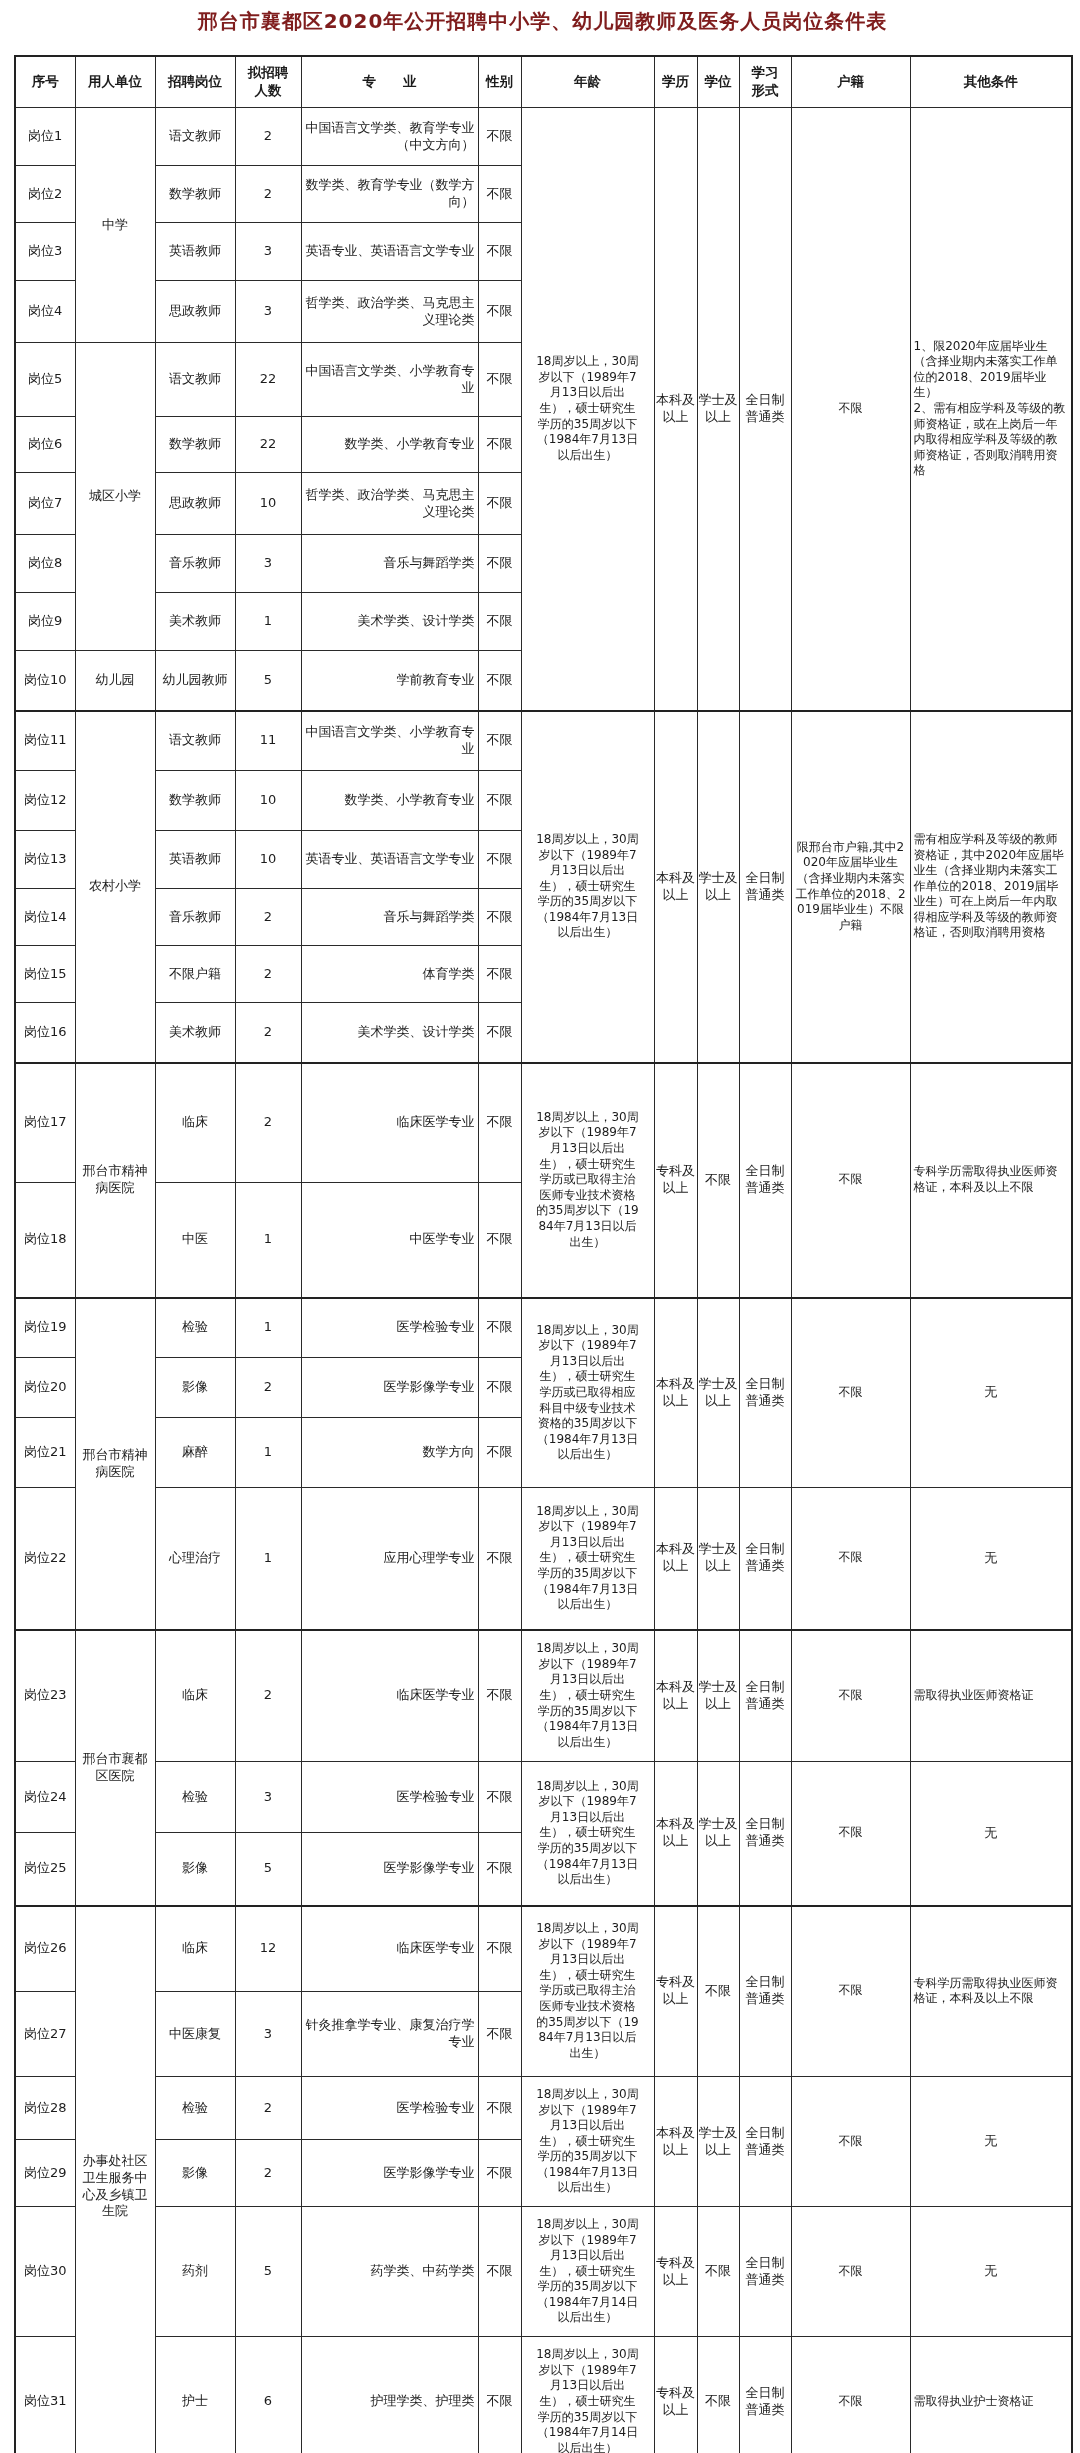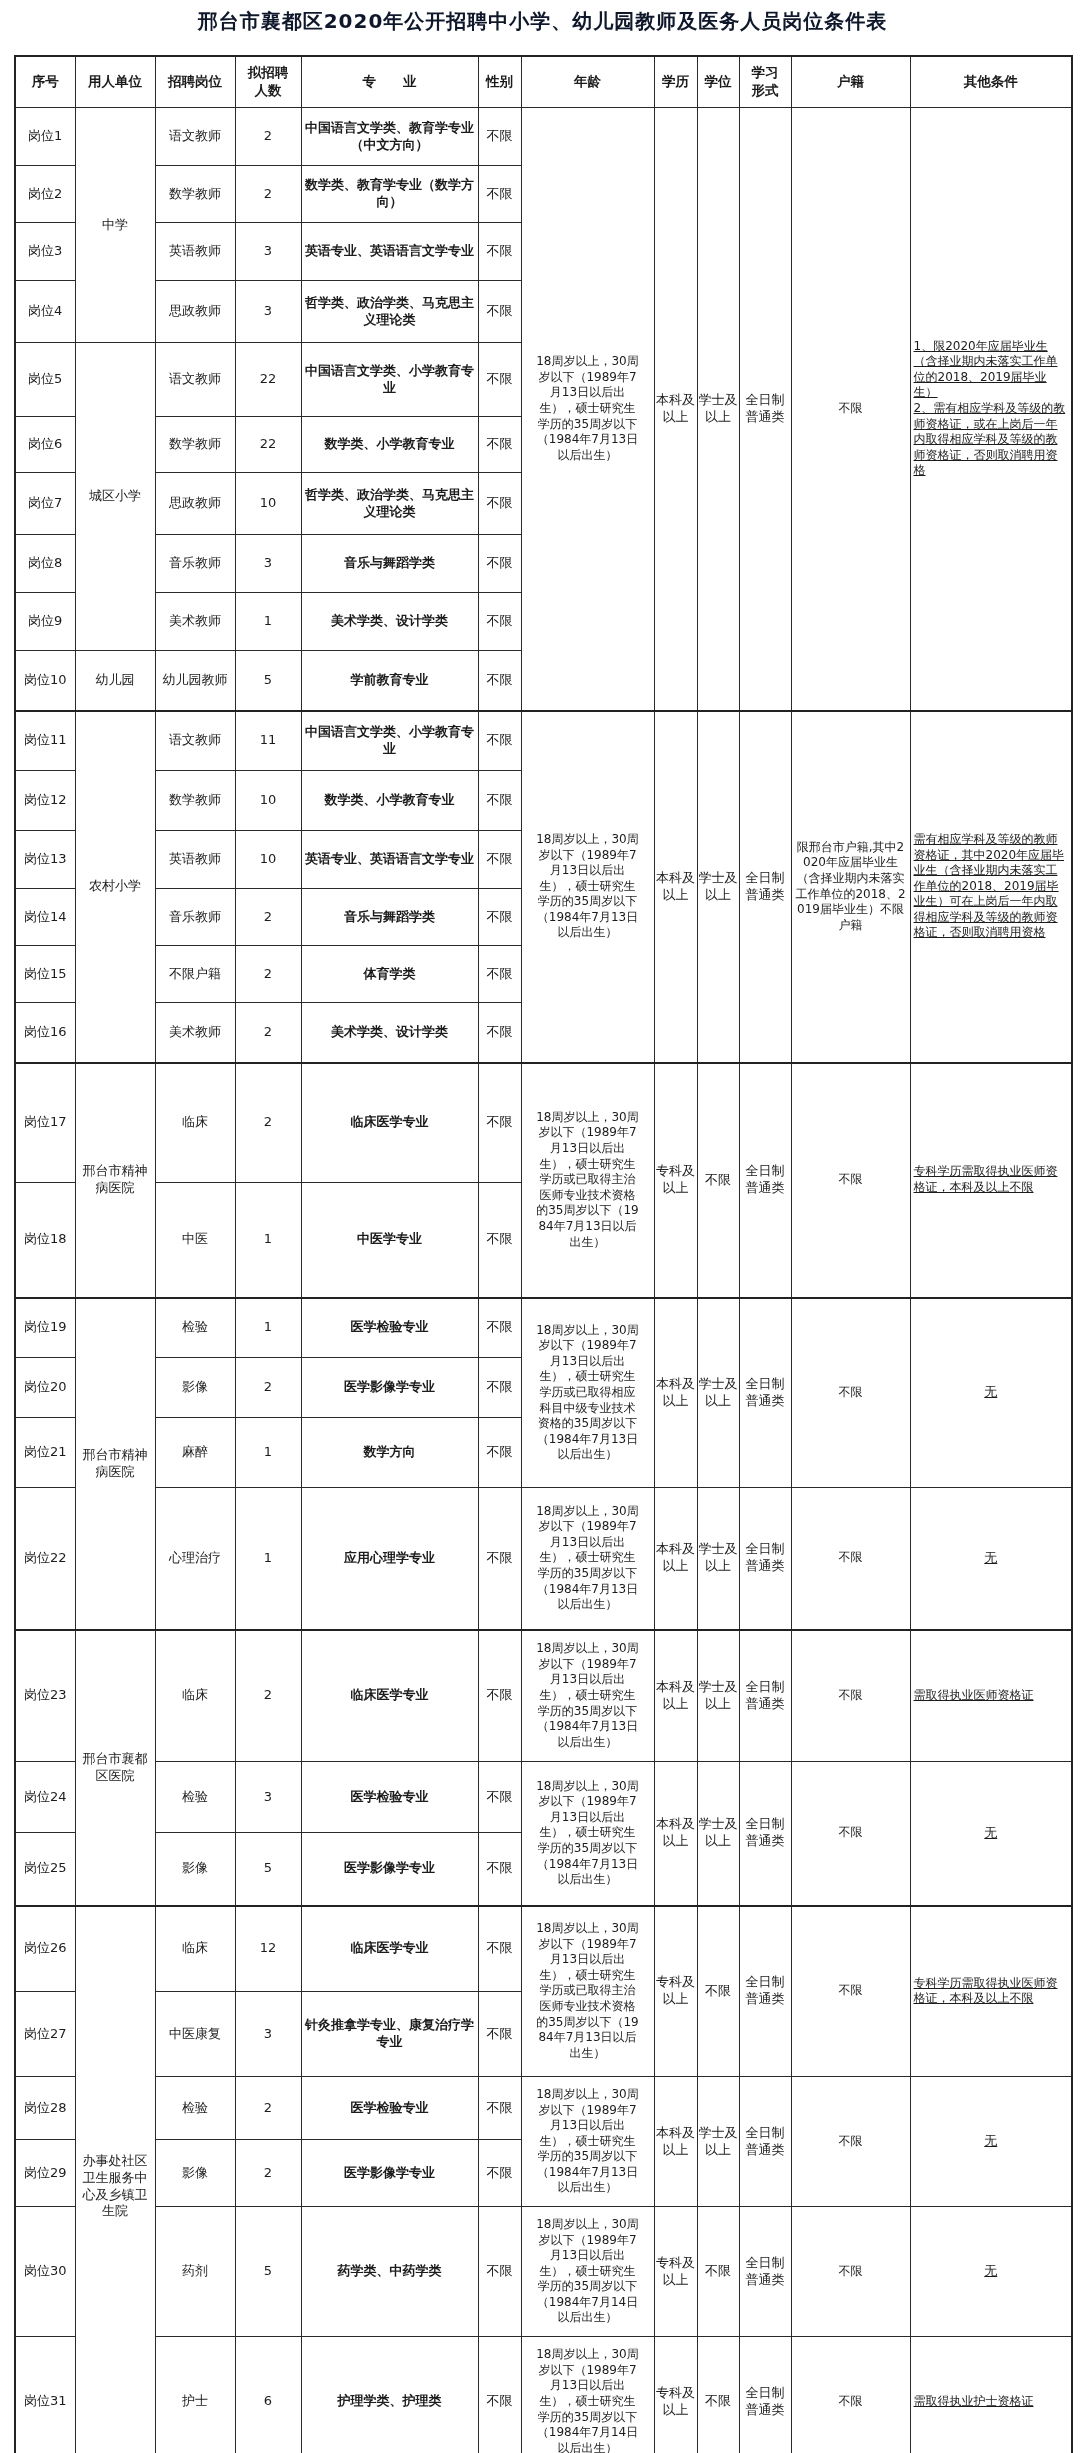"邢台市襄都区2020年公开招聘中小学、幼儿园教师及医务人员岗位条件表" .title { color: #0f172a -> #7f1d1d }
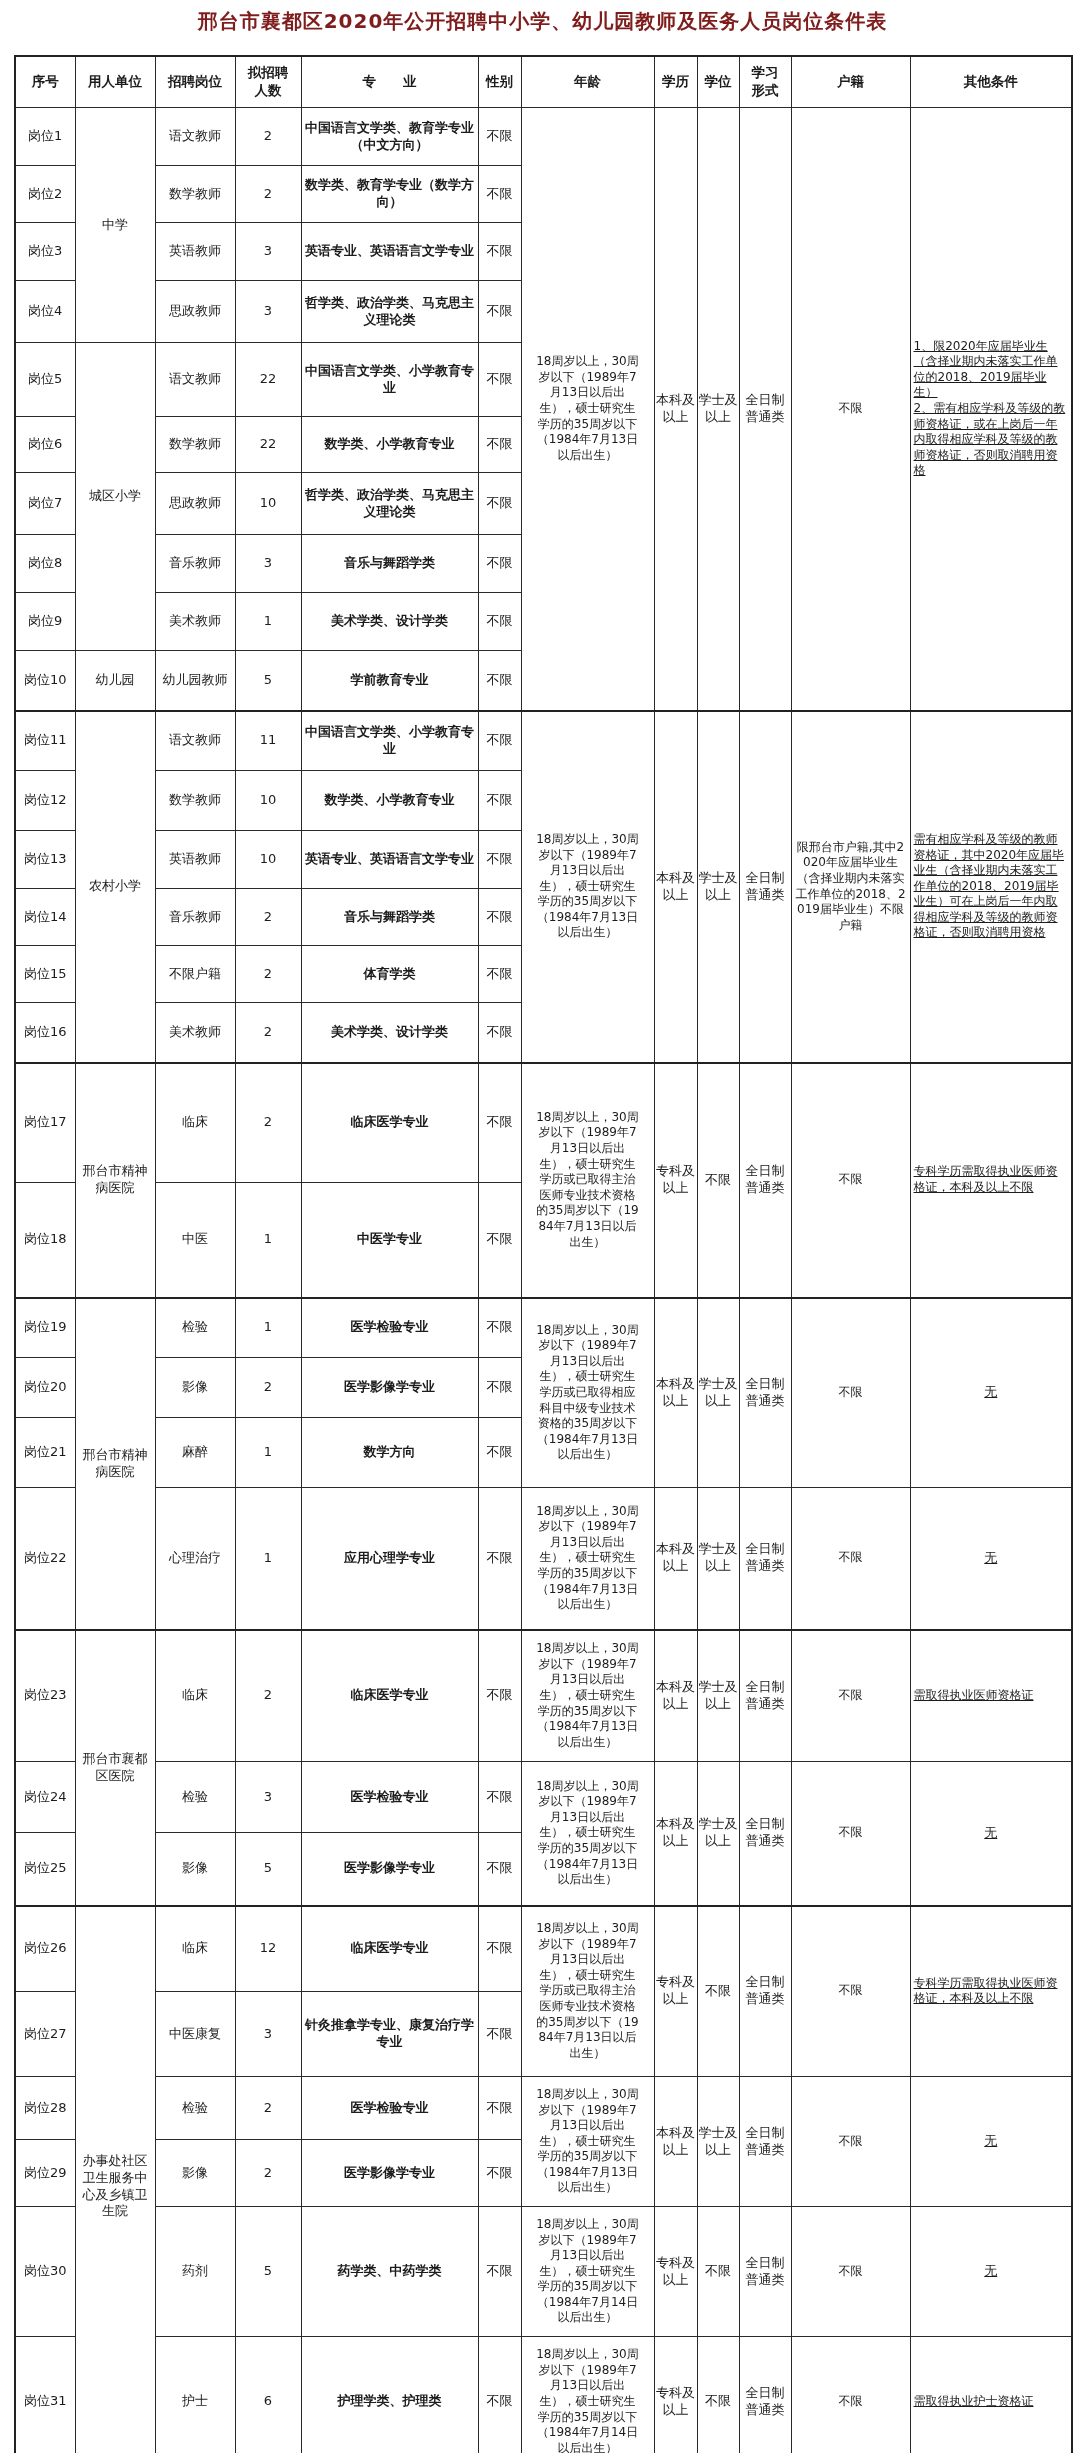"中国语言文学类、教育学专业（中文方向）" td.c-major { font-weight: bold -> none; text-align: center -> right }
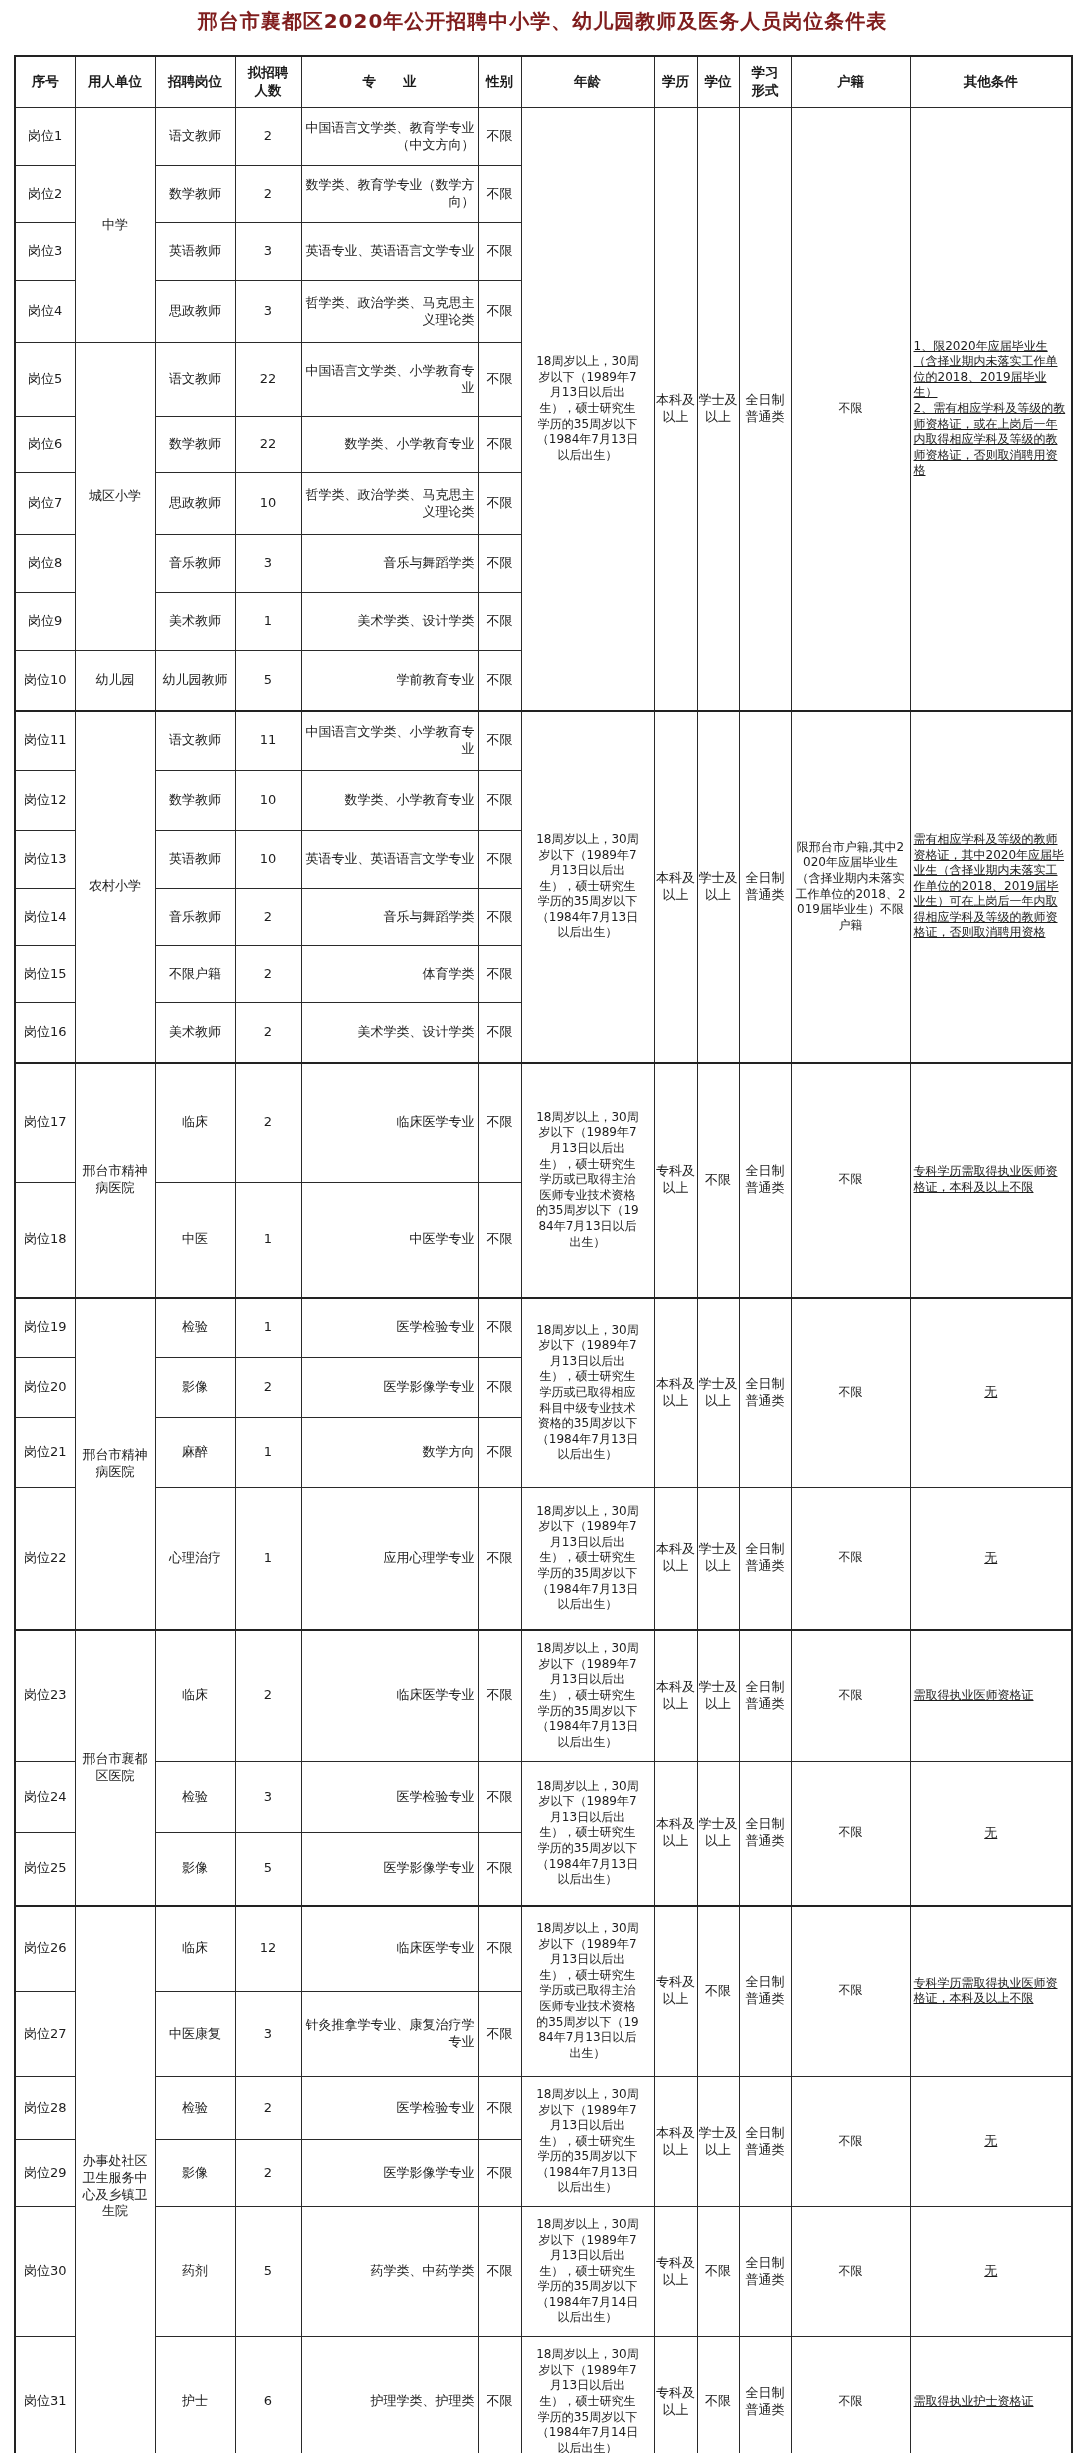"1、限2020年应届毕业生（含择业期内未落实工作单位的2018、2019届毕业生" td.c-other { text-decoration: underline -> none }
